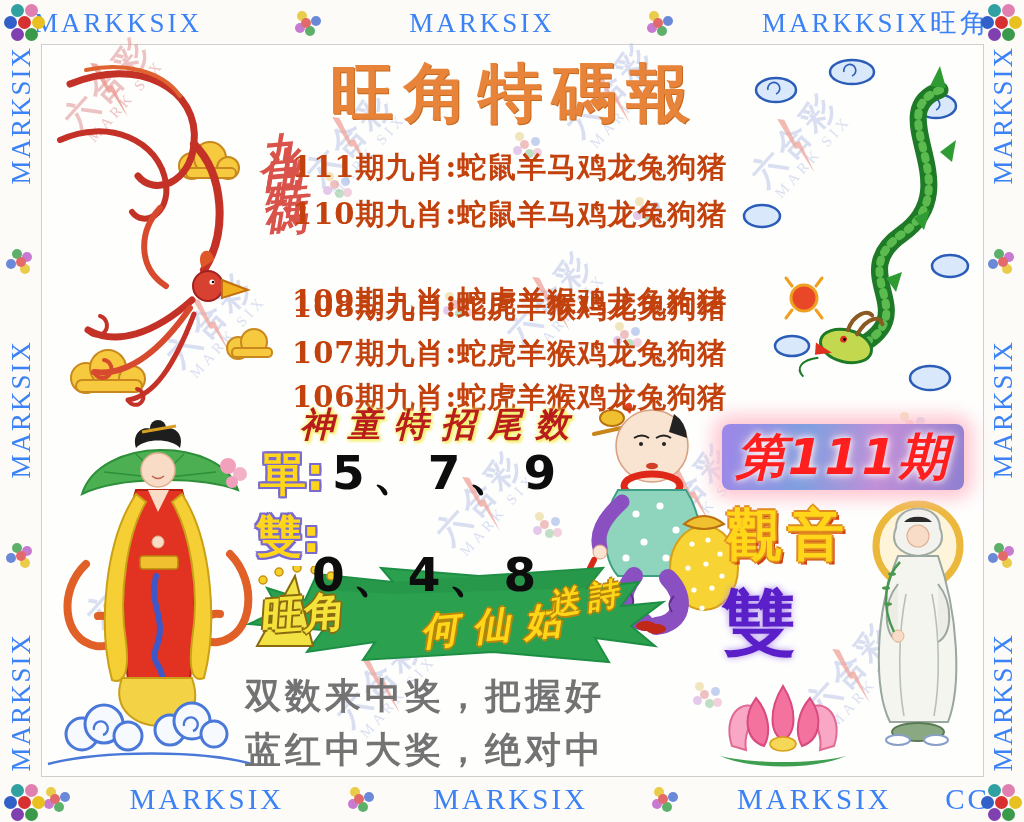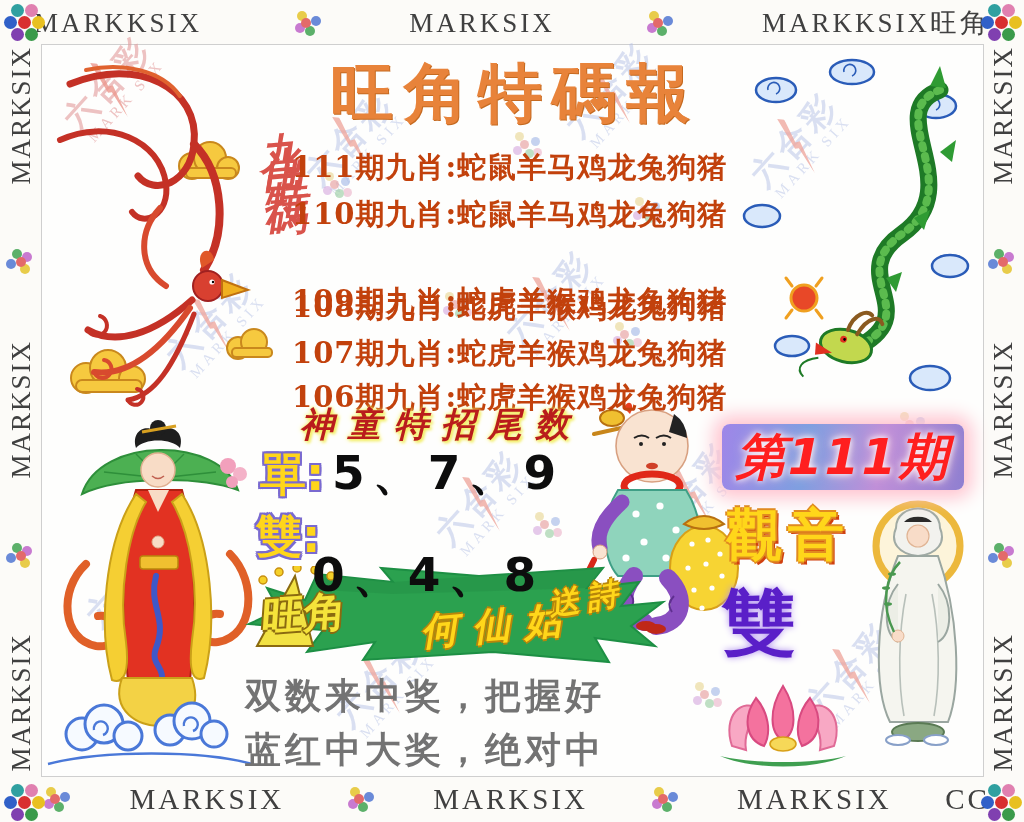"MARKKSIX" .strip { color: #404040 -> #3b82f6 }
